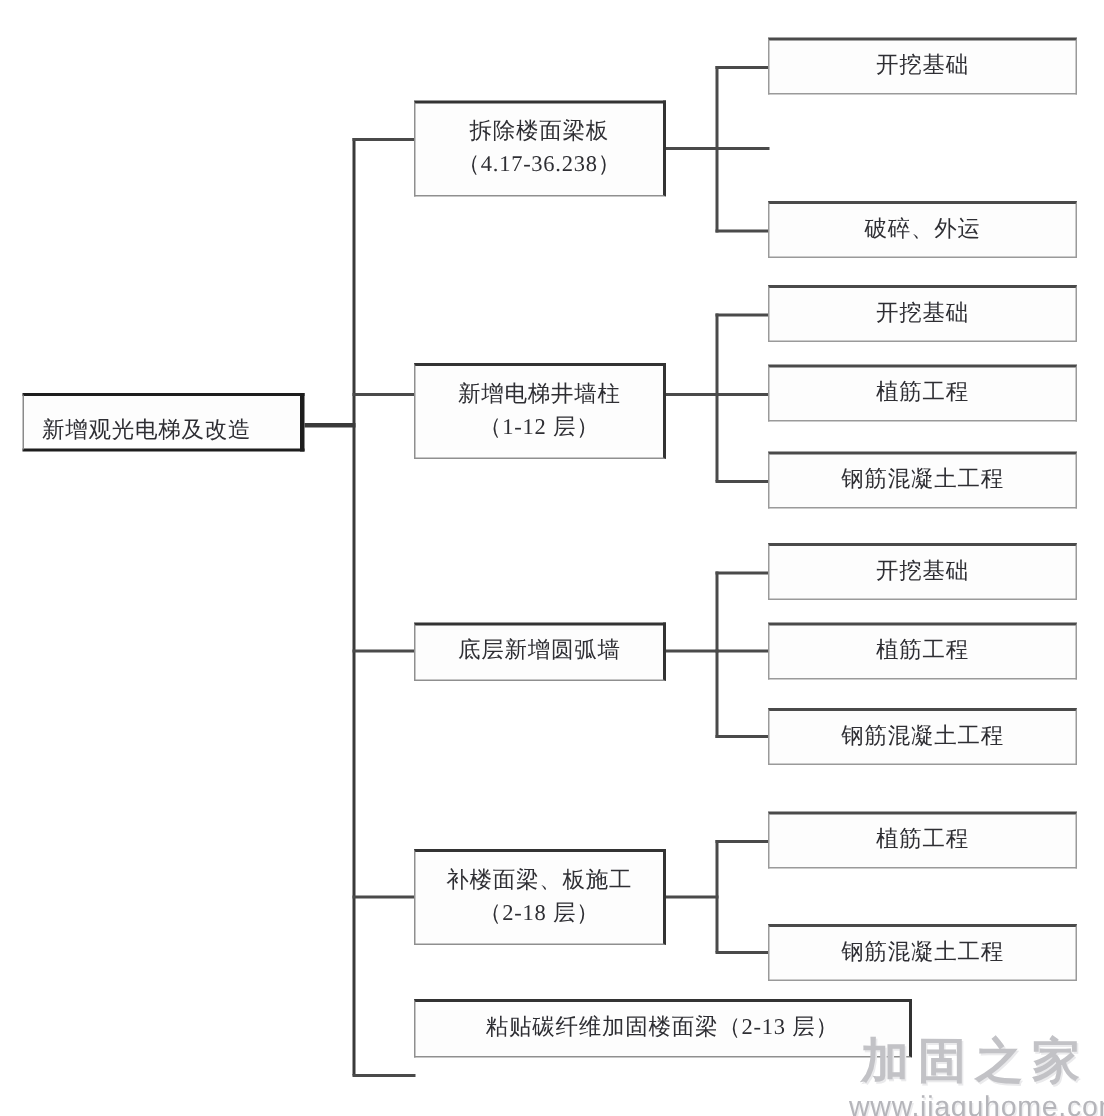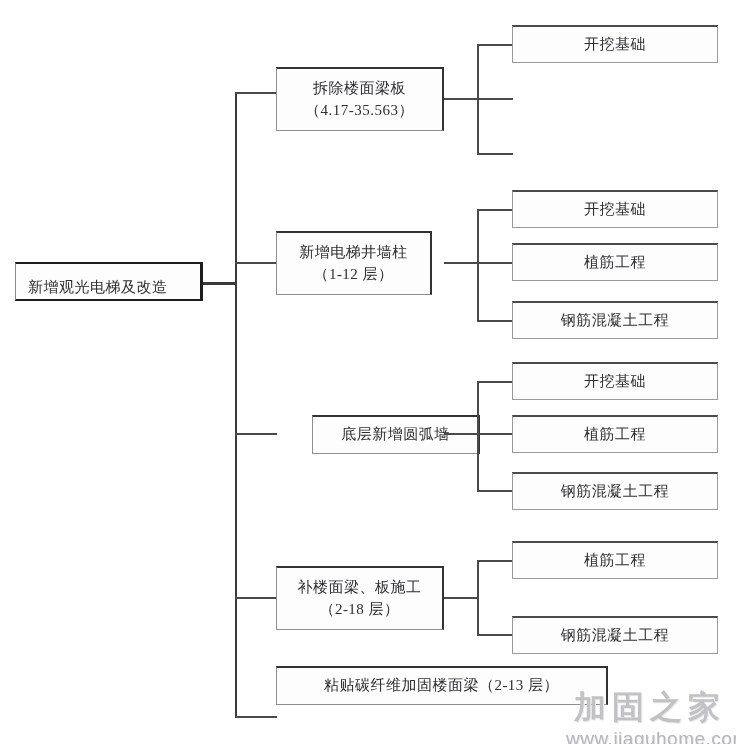"拆除楼面梁板" span { text: 4.17-35.563 -> 4.17-36.238 }
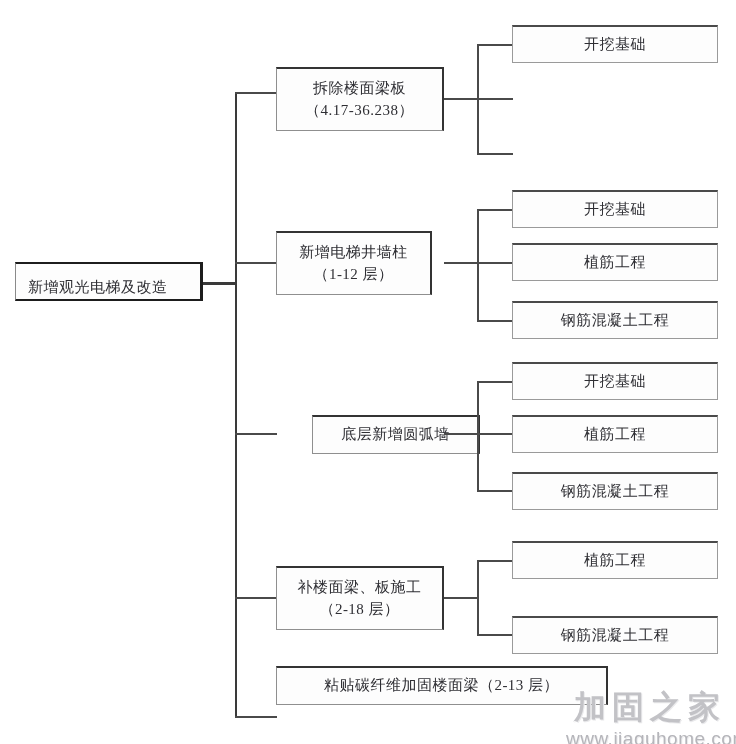"破碎、外运" div.node { html: none -> <div> <span>破碎、外运</span> </div> }
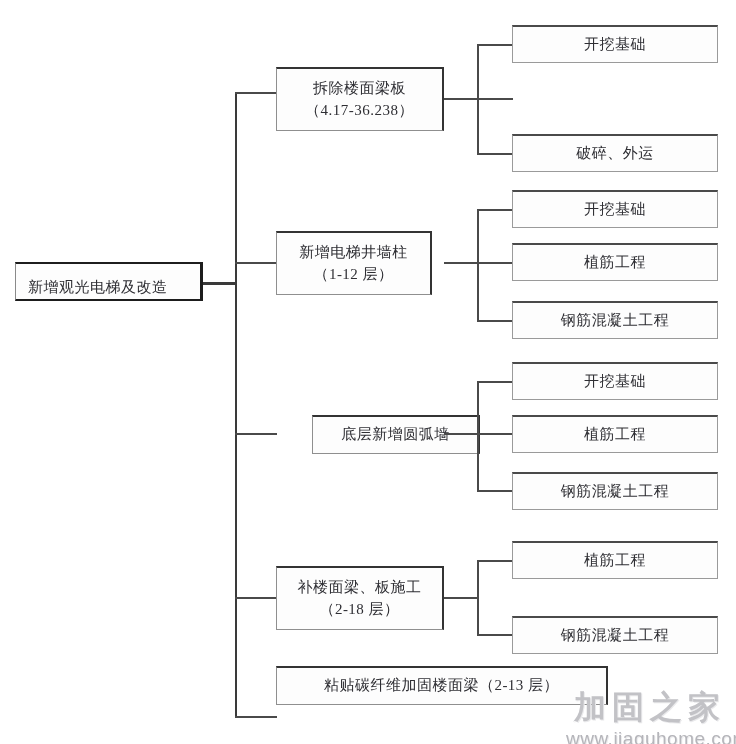"新增电梯井墙柱" div.node { top: 231px -> 242px; width: 156px -> 168px }
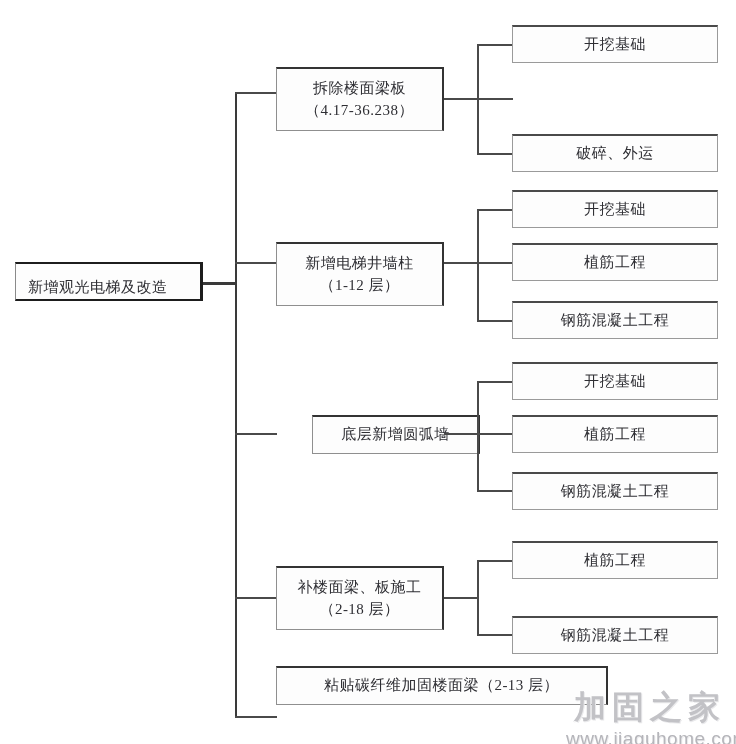"底层新增圆弧墙" div.node { margin-left: 36px -> none }
